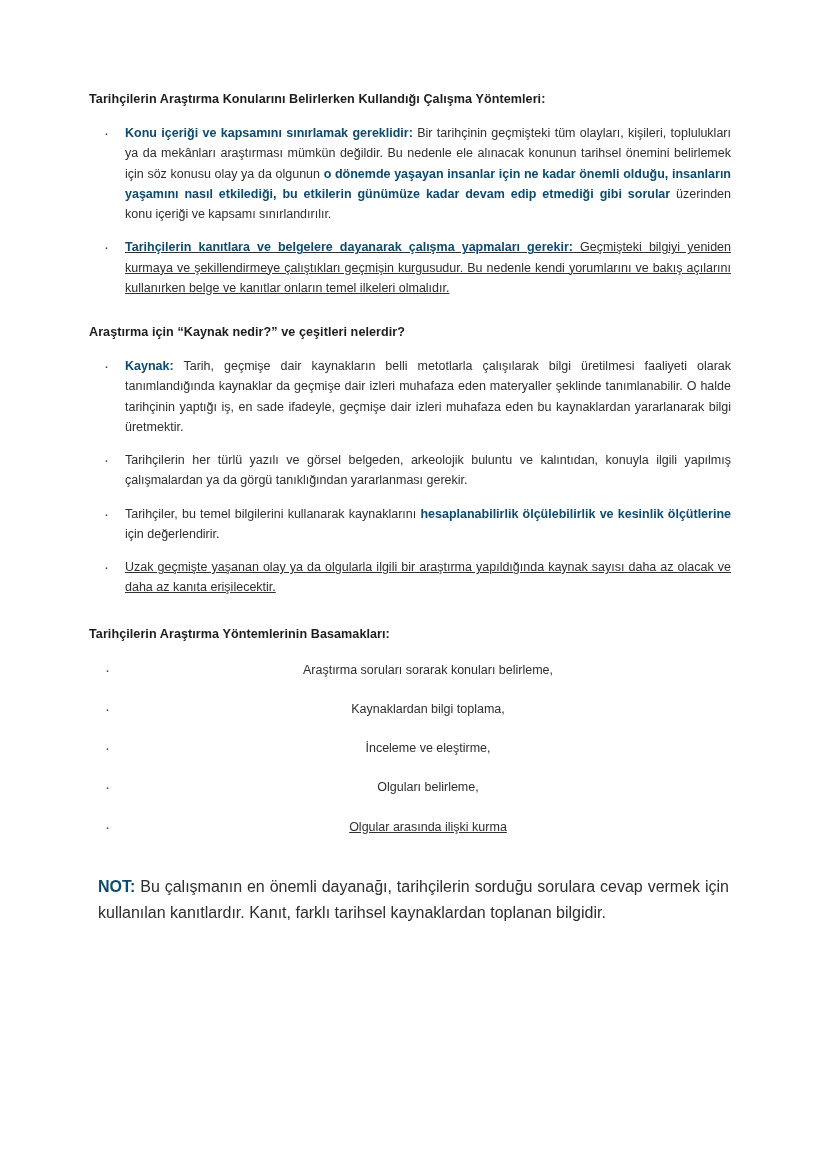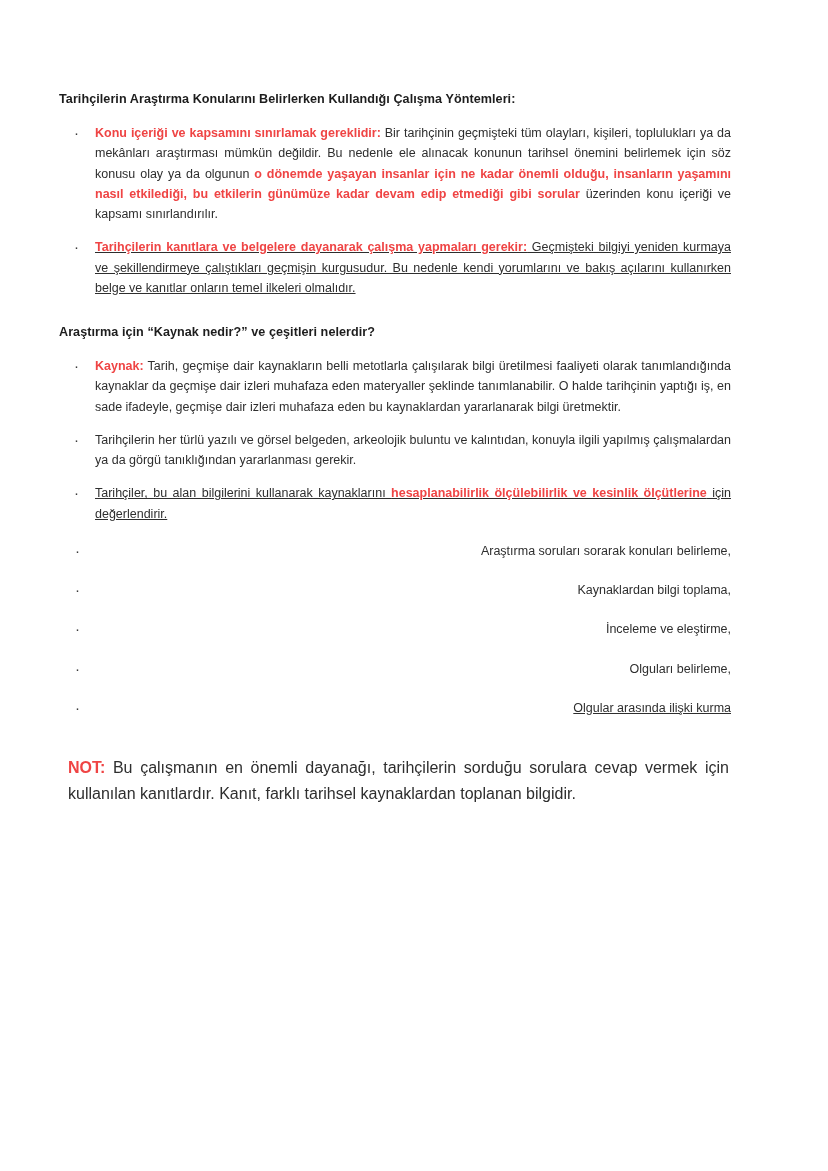"Tarihçilerin Araştırma Konularını" .page { padding: 88px 97px 0 59px -> 88px 97px 0 89px }
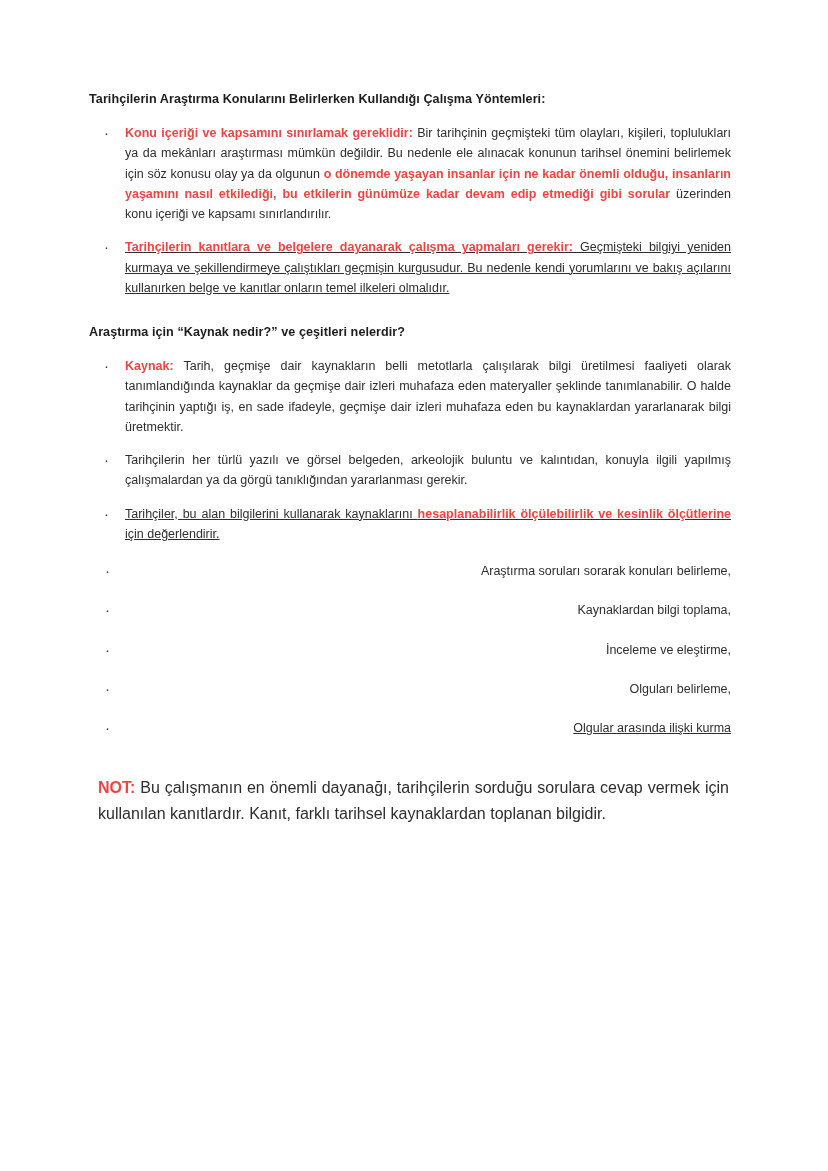"Konu içeriği ve kapsamını sınırlamak" .b { color: #ef4444 -> #0c4a6e }
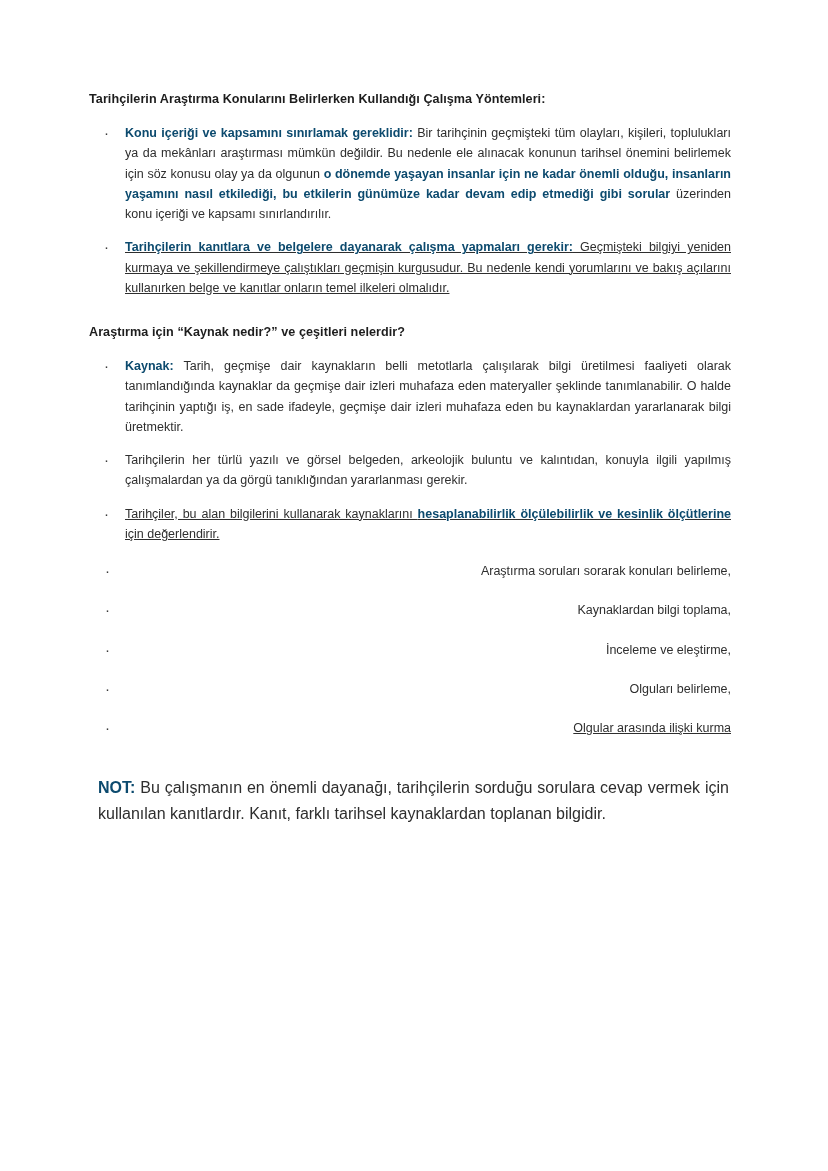"Tarihçiler, bu alan bilgilerini" span { text: alan -> temel }
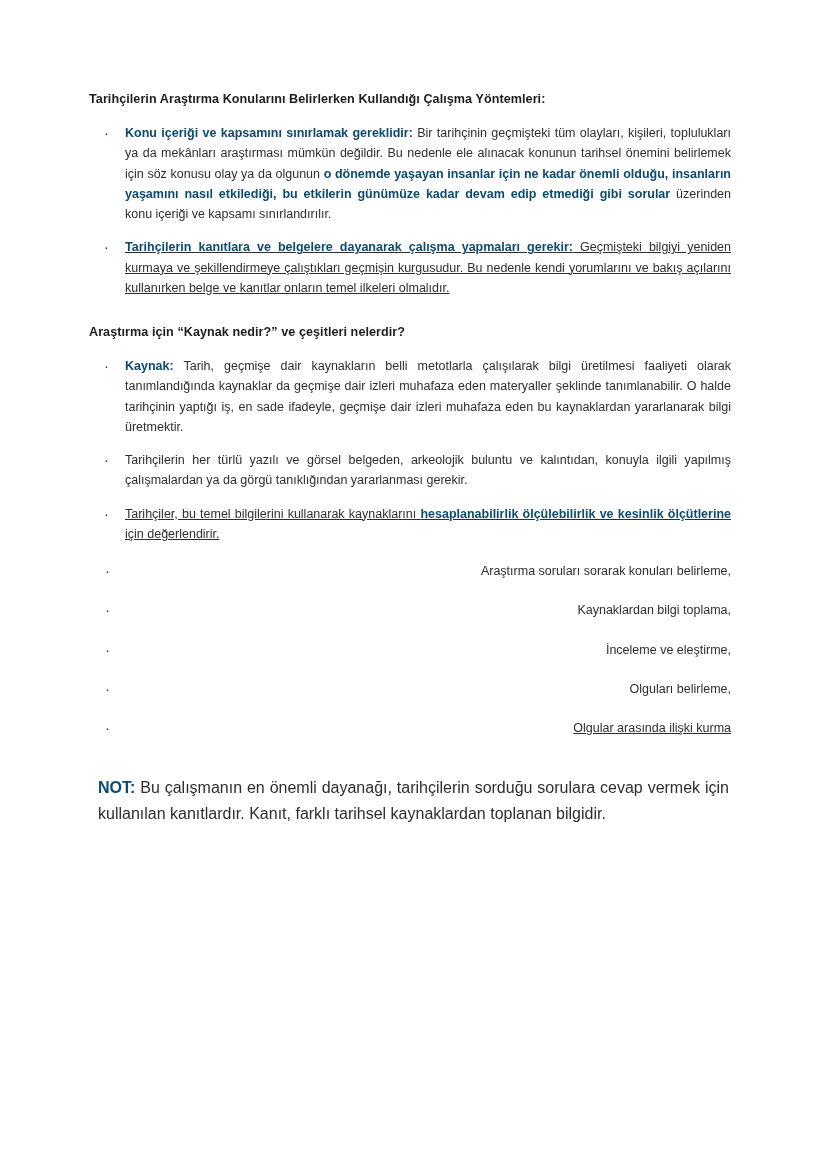"Uzak geçmişte yaşanan olay ya" li.bullet-item { html: none -> <li> <span></span><span>Uzak geçmişte yaşanan olay ya da olgularla ilgili bir araştırma yapıldığında kaynak sayısı daha az olacak ve daha az kanıta erişilecektir.</span><span></span><span></span> </li> }
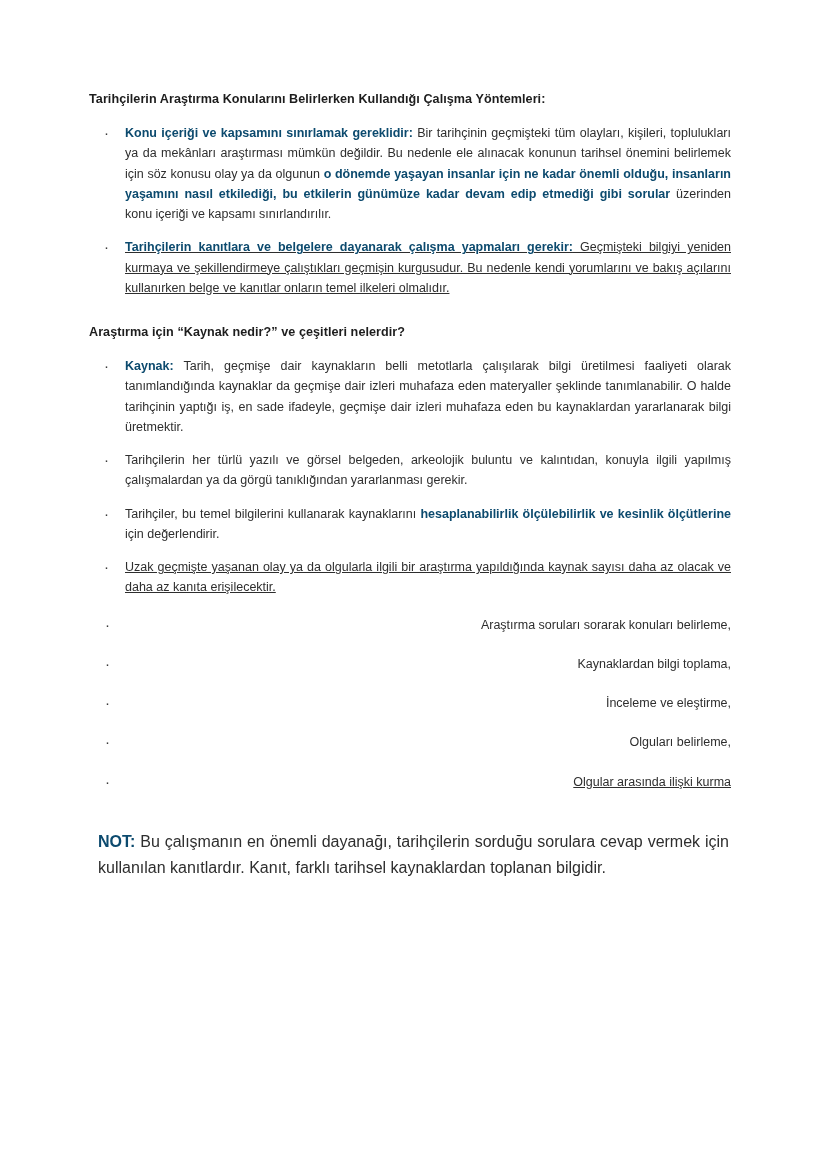"Tarihçilerin Araştırma Yöntemlerinin" h2.heading { html: none -> <h2>Tarihçilerin Araştırma Yöntemlerinin Basamakları:</h2> }
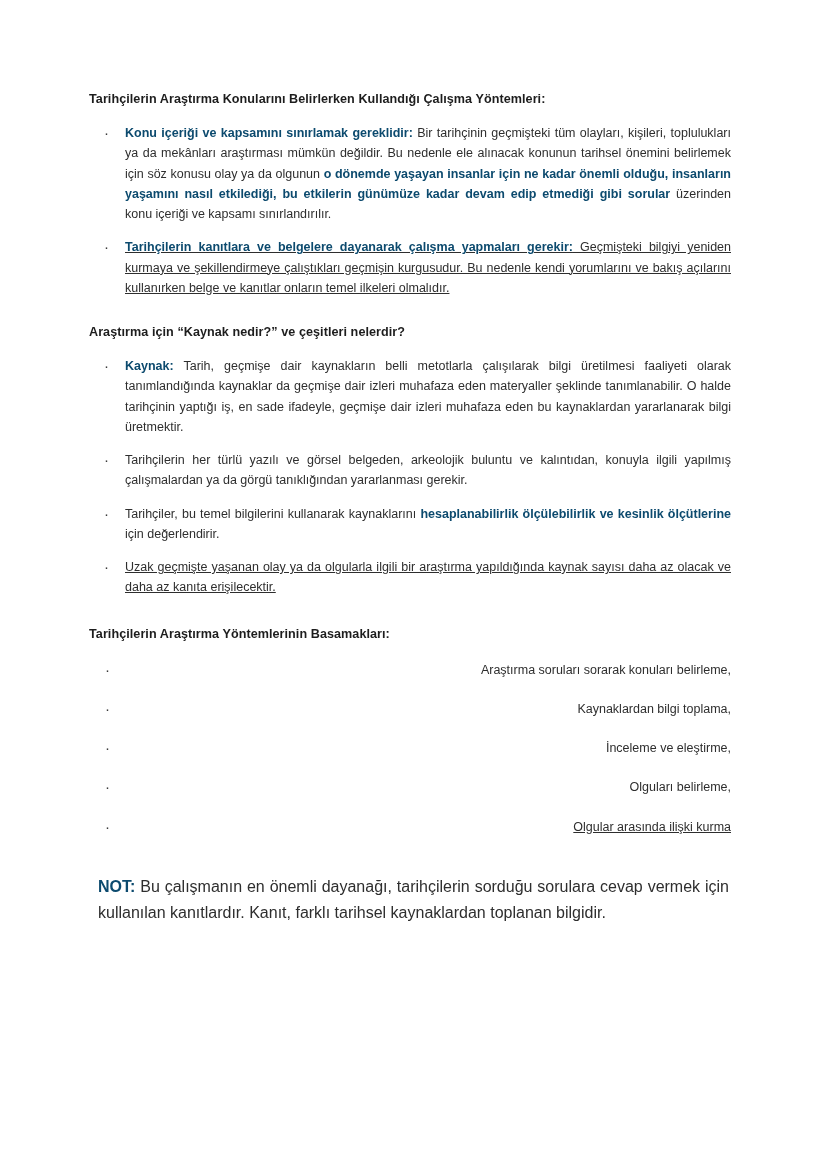"Araştırma soruları sorarak konuları" .bullet-list.steps > .bullet-item { text-align: right -> center }
